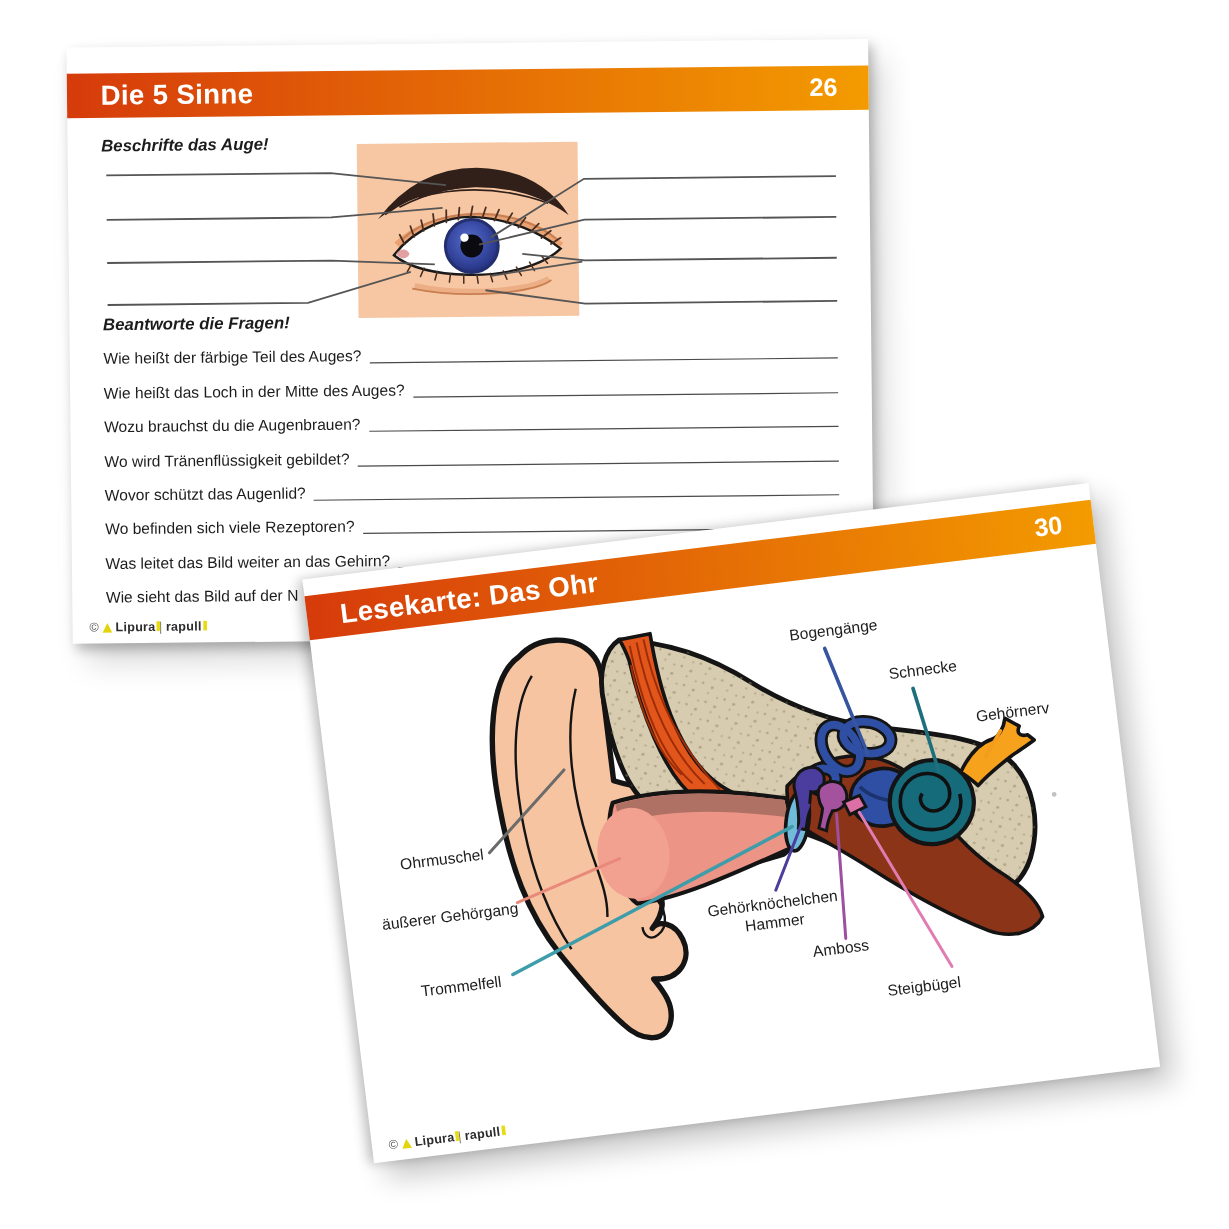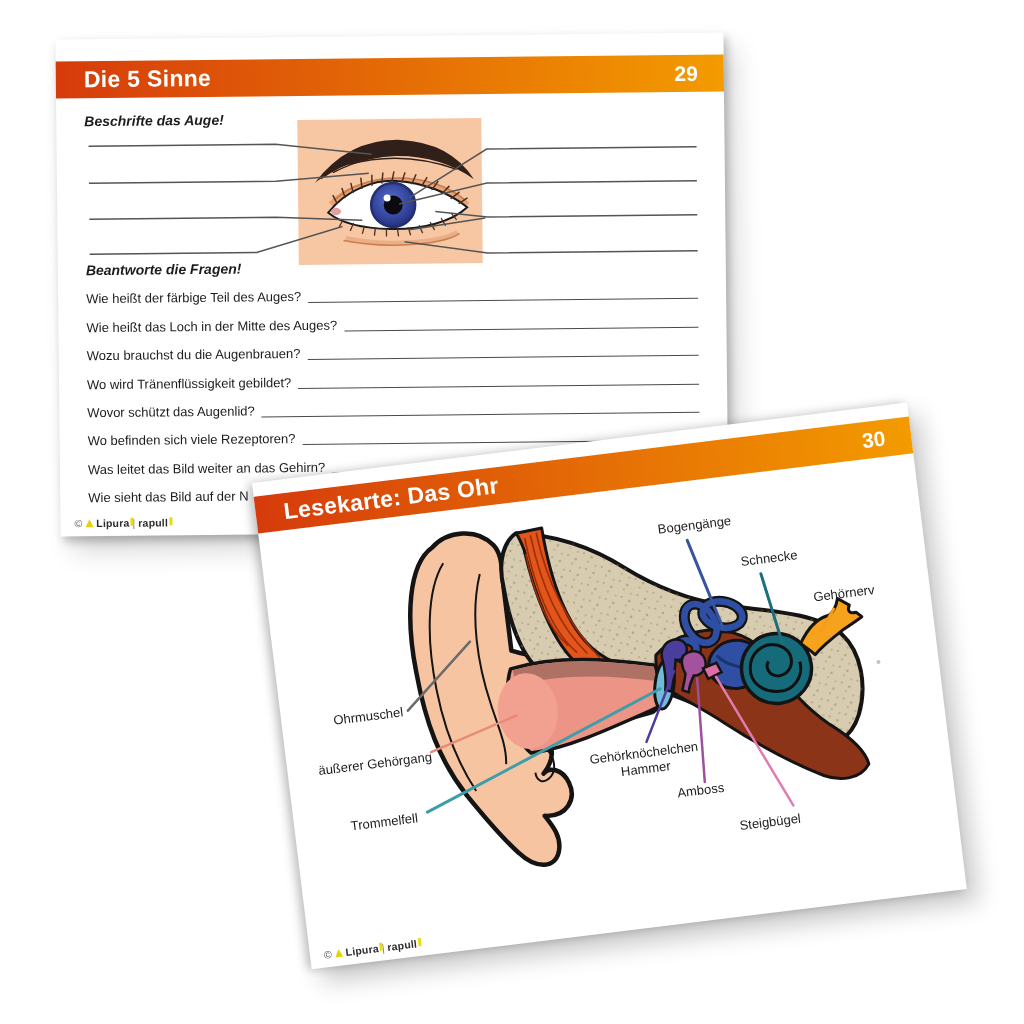"29" span.pg { text: 29 -> 26 }
